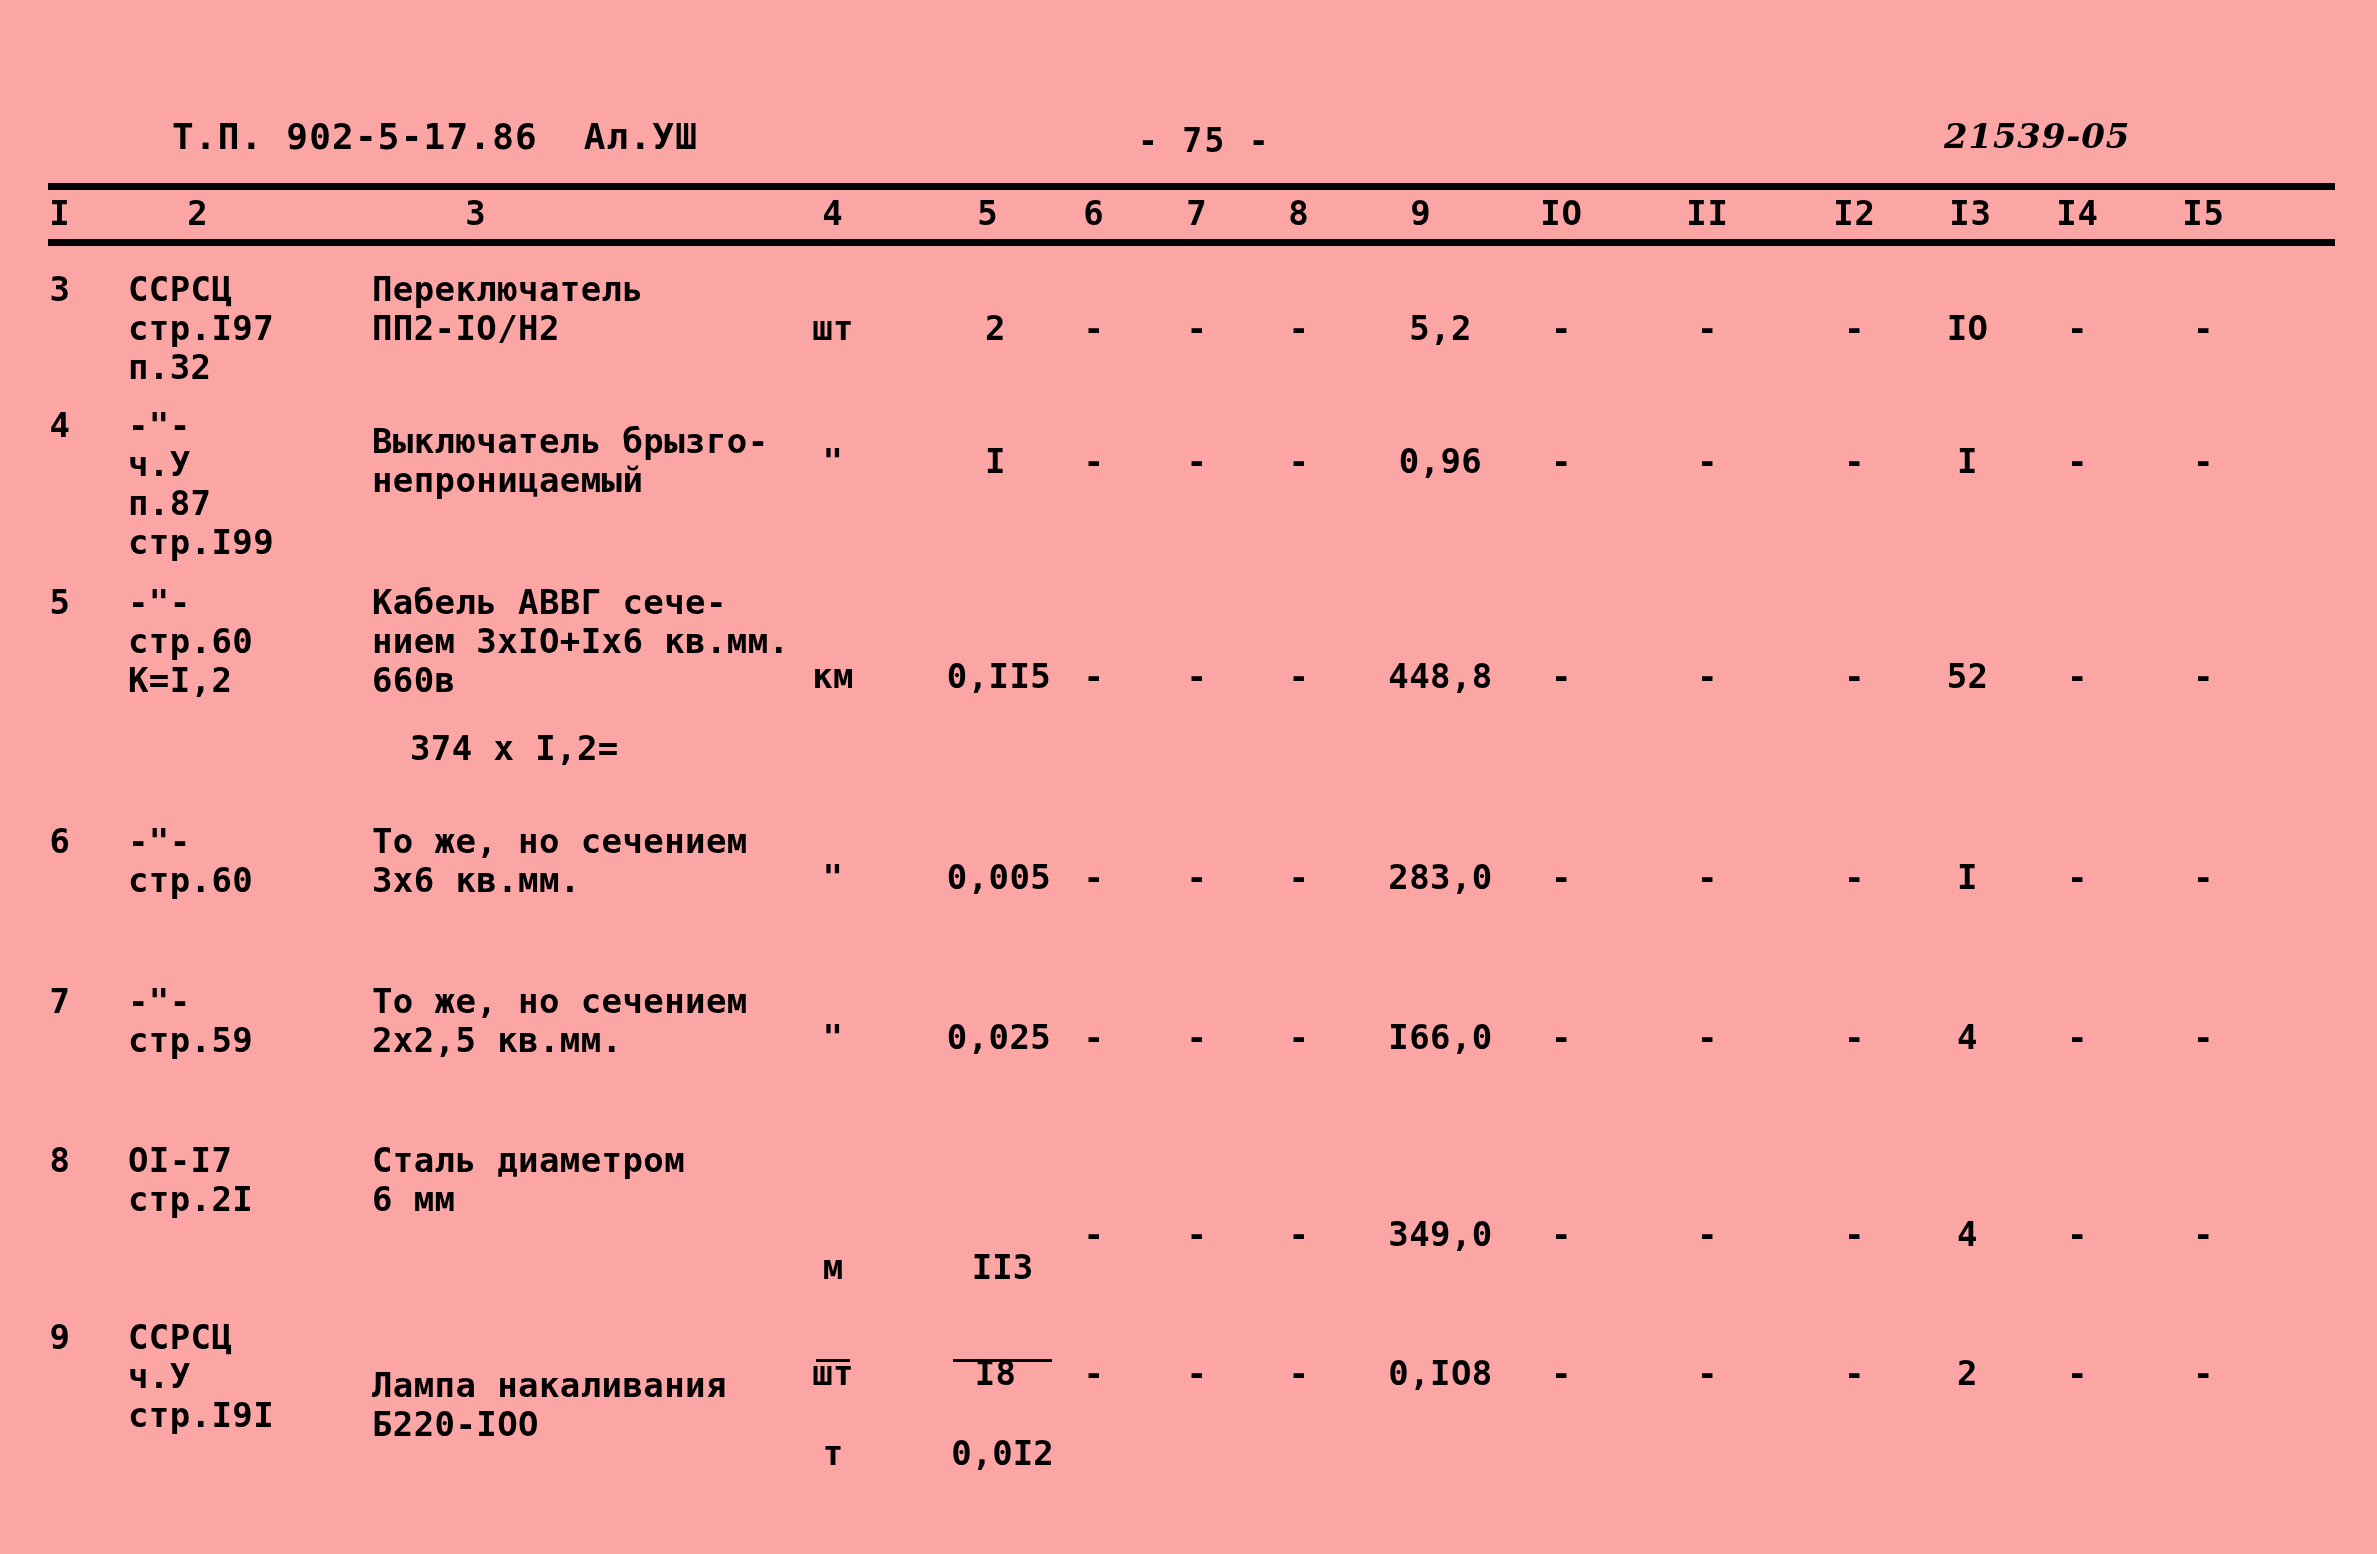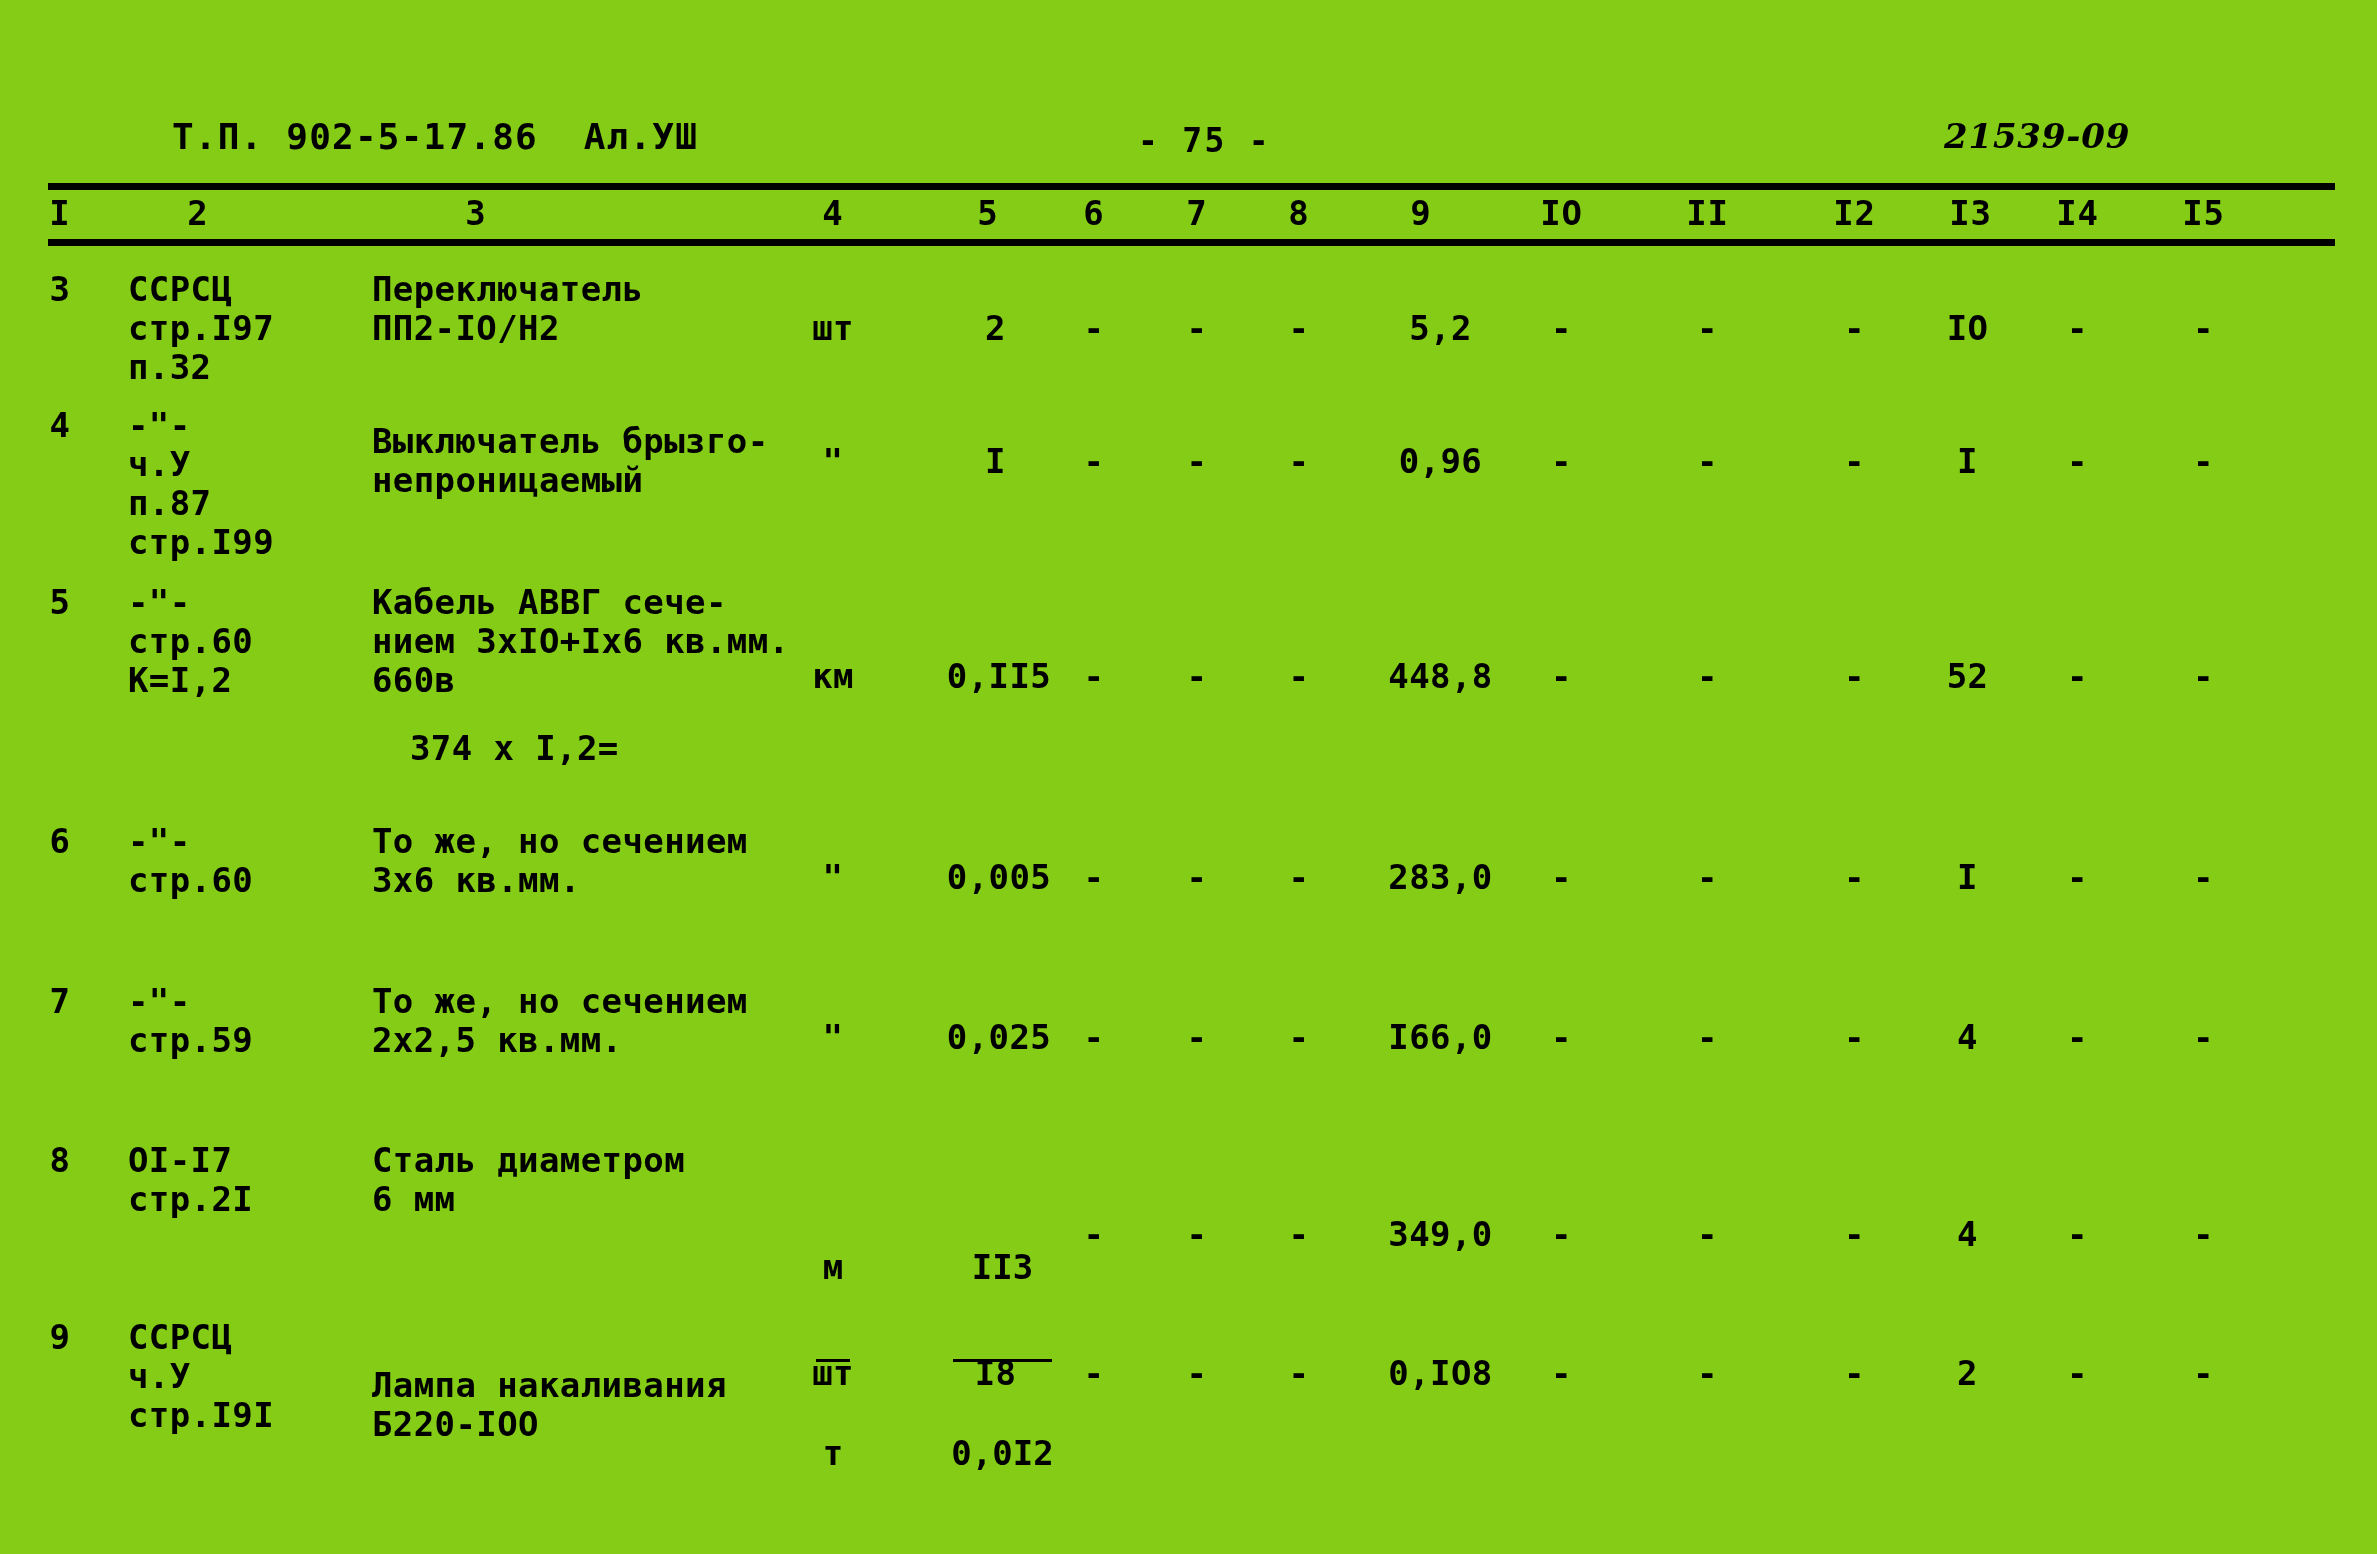"Т.П. 902-5-17.86 Ал.УШ" .page { background: #84cc16 -> #fca5a5 }
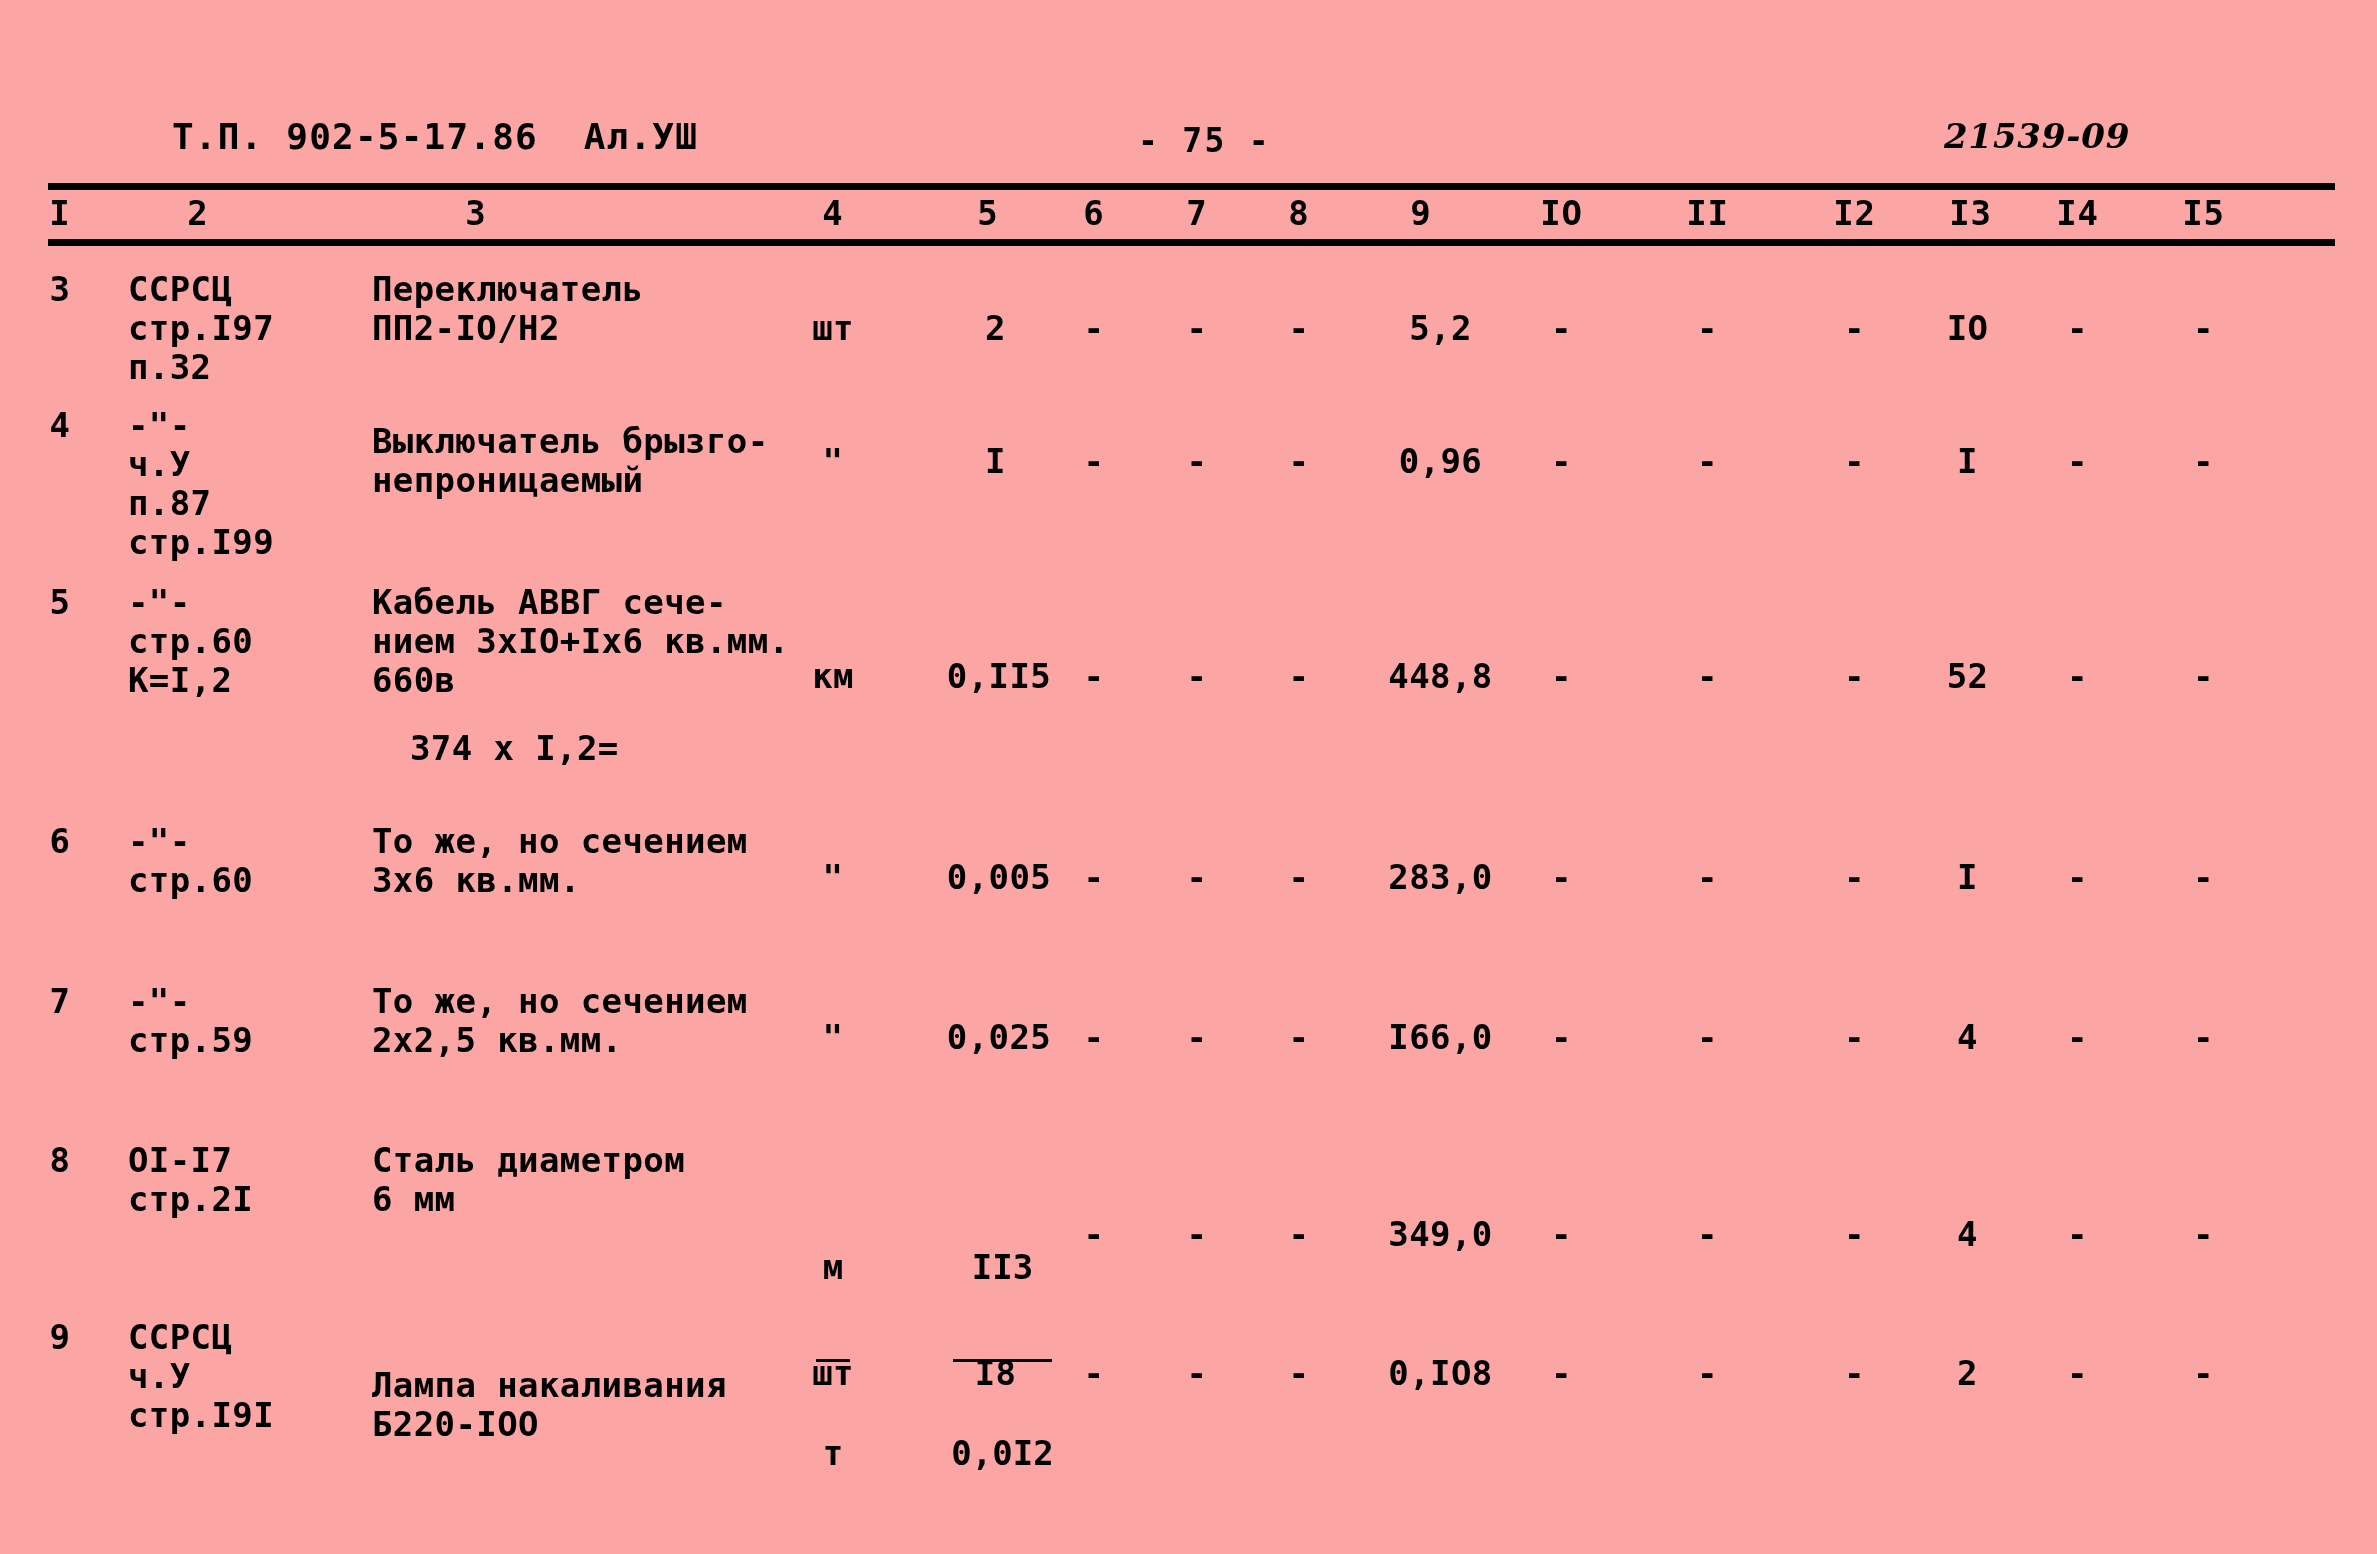"21539-09" div.hdr-right { text: 21539-09 -> 21539-05 }
